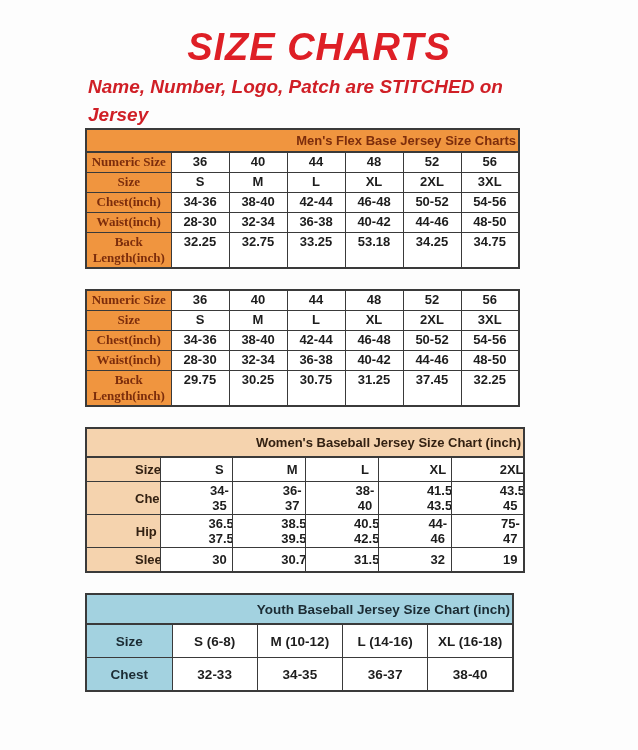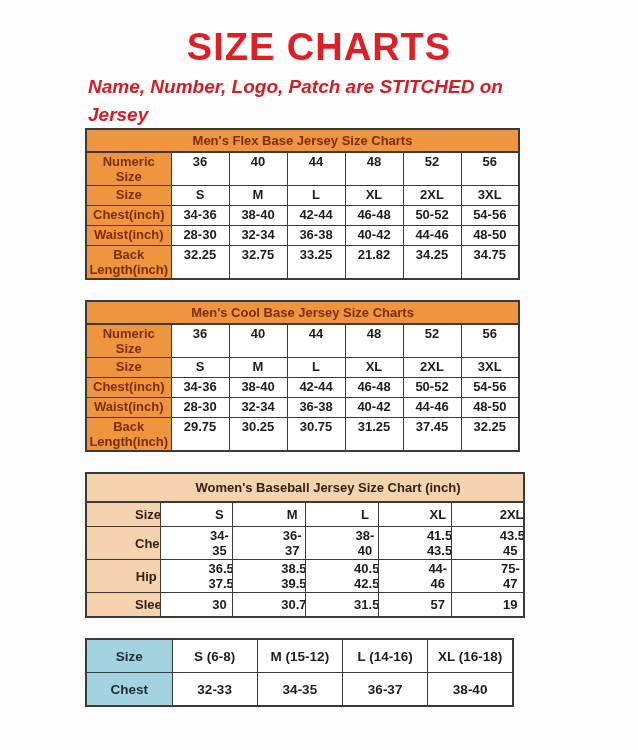"SIZE CHARTS" .page-title { font-style: none -> italic }
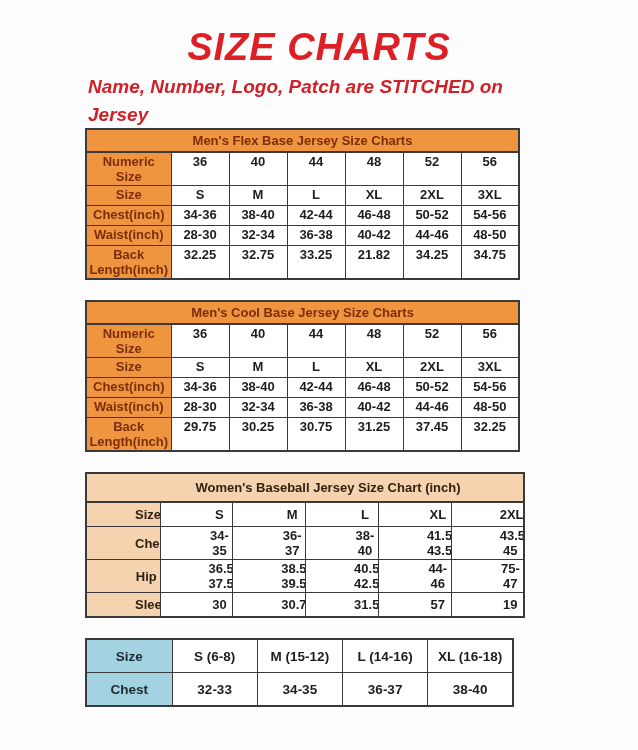"Men's Flex Base Jersey Size" .title-cell { text-align: none -> right }
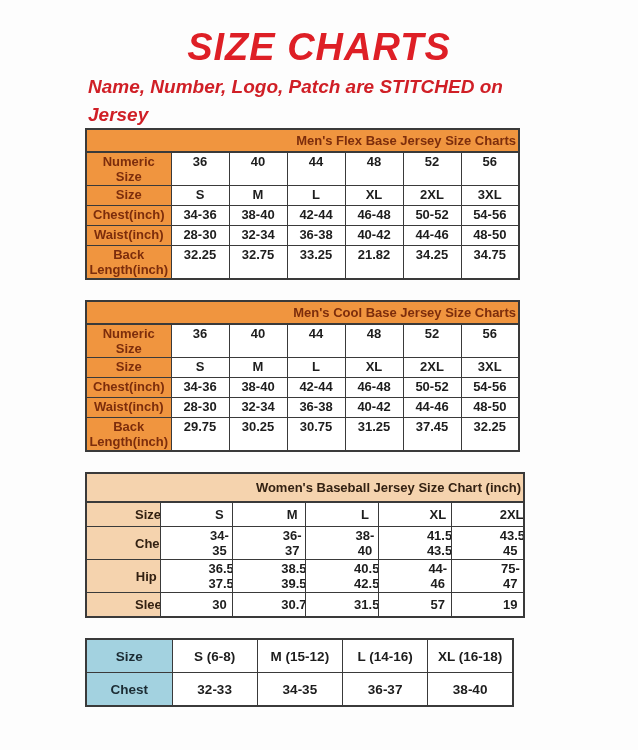"Numeric Size" .theme-orange .label-cell { font-family: none -> Liberation Serif, serif }
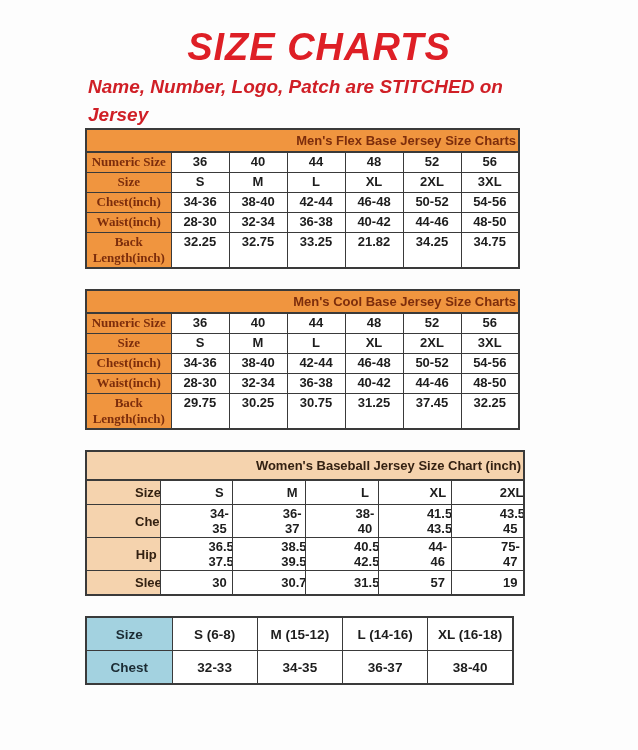"21.82" td.value-cell { text: 21.82 -> 53.18 }
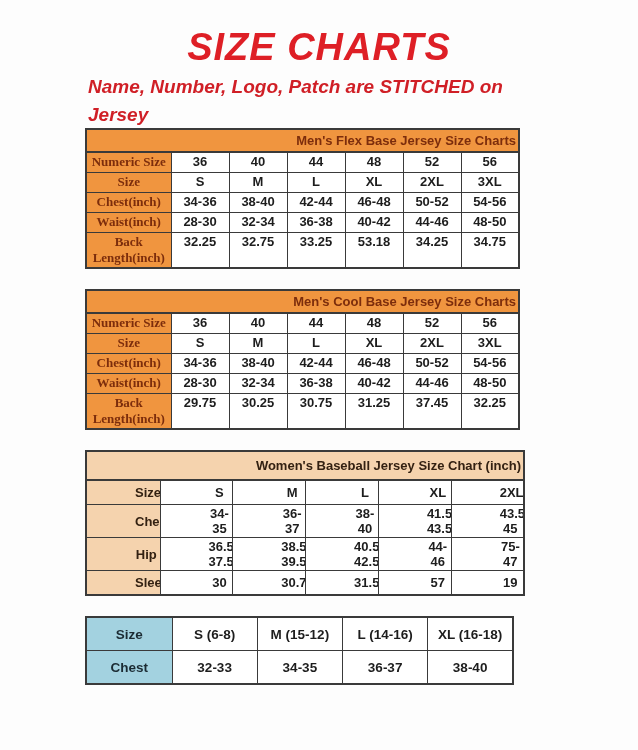"Men's Cool Base Jersey Size" tr { html: <tr> <td>Men's Cool Base Jersey Size Charts</td> </tr> -> none }
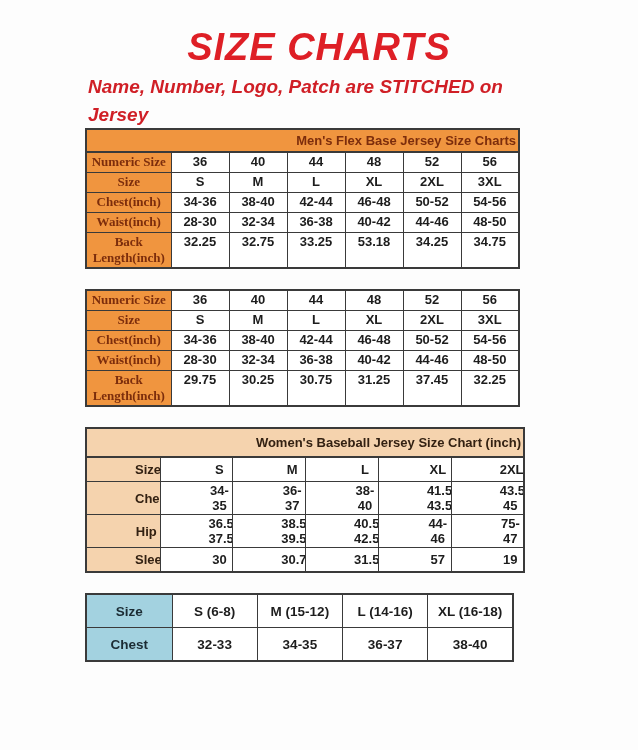"57" td.value-cell { text: 57 -> 32 }
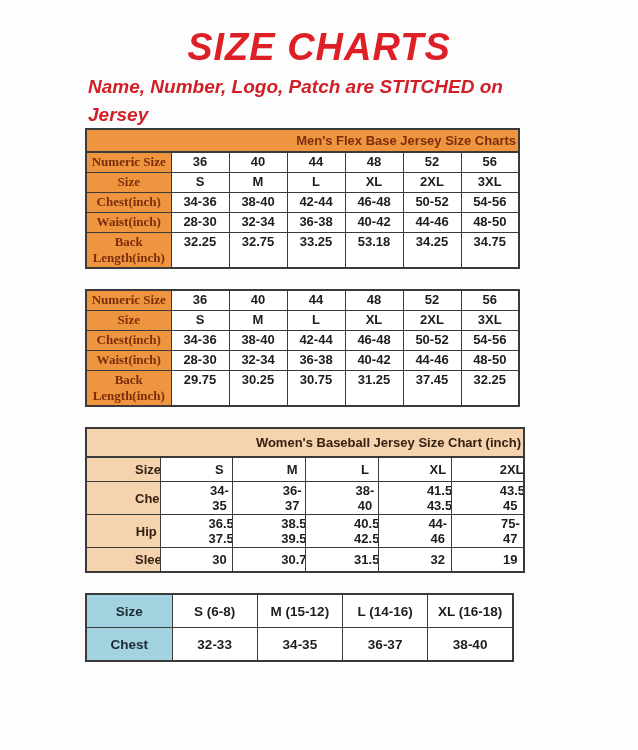"Youth Baseball Jersey Size Chart" tr { html: none -> <tr> <td>Youth Baseball Jersey Size Chart (inch)</td> </tr> }
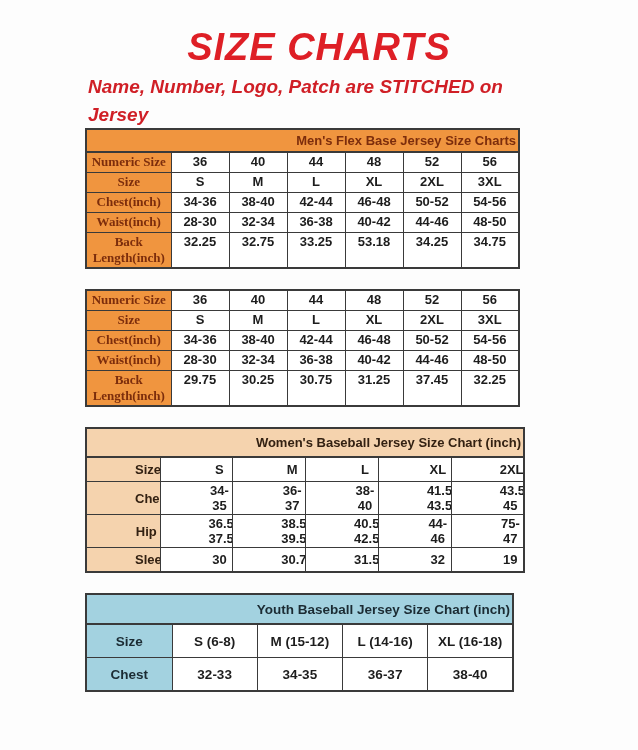"M (15-12)" td.value-cell { text: 15-12 -> 10-12 }
